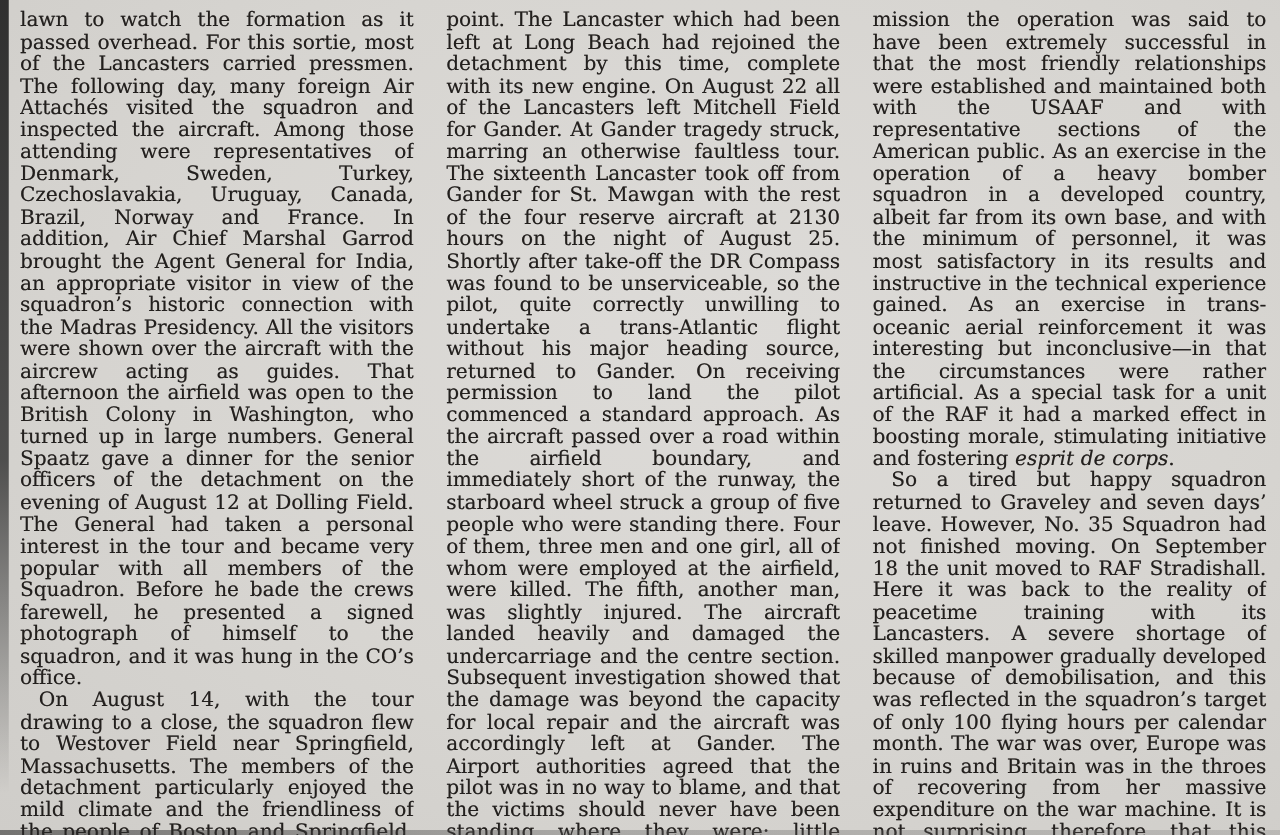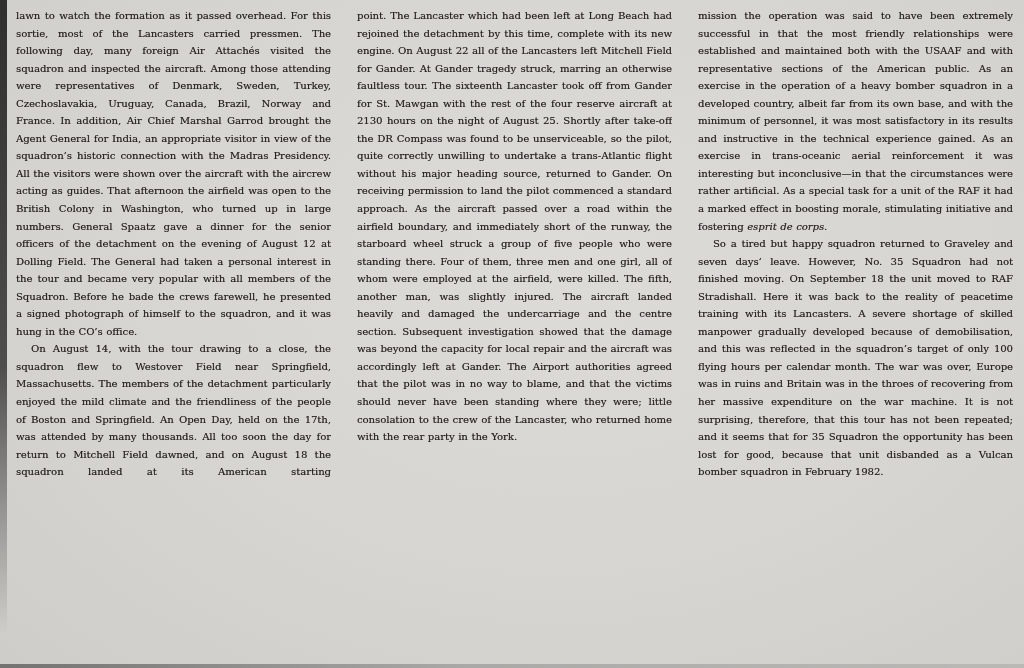"lawn to watch the formation" .column { font-size: 10px -> 16px }
